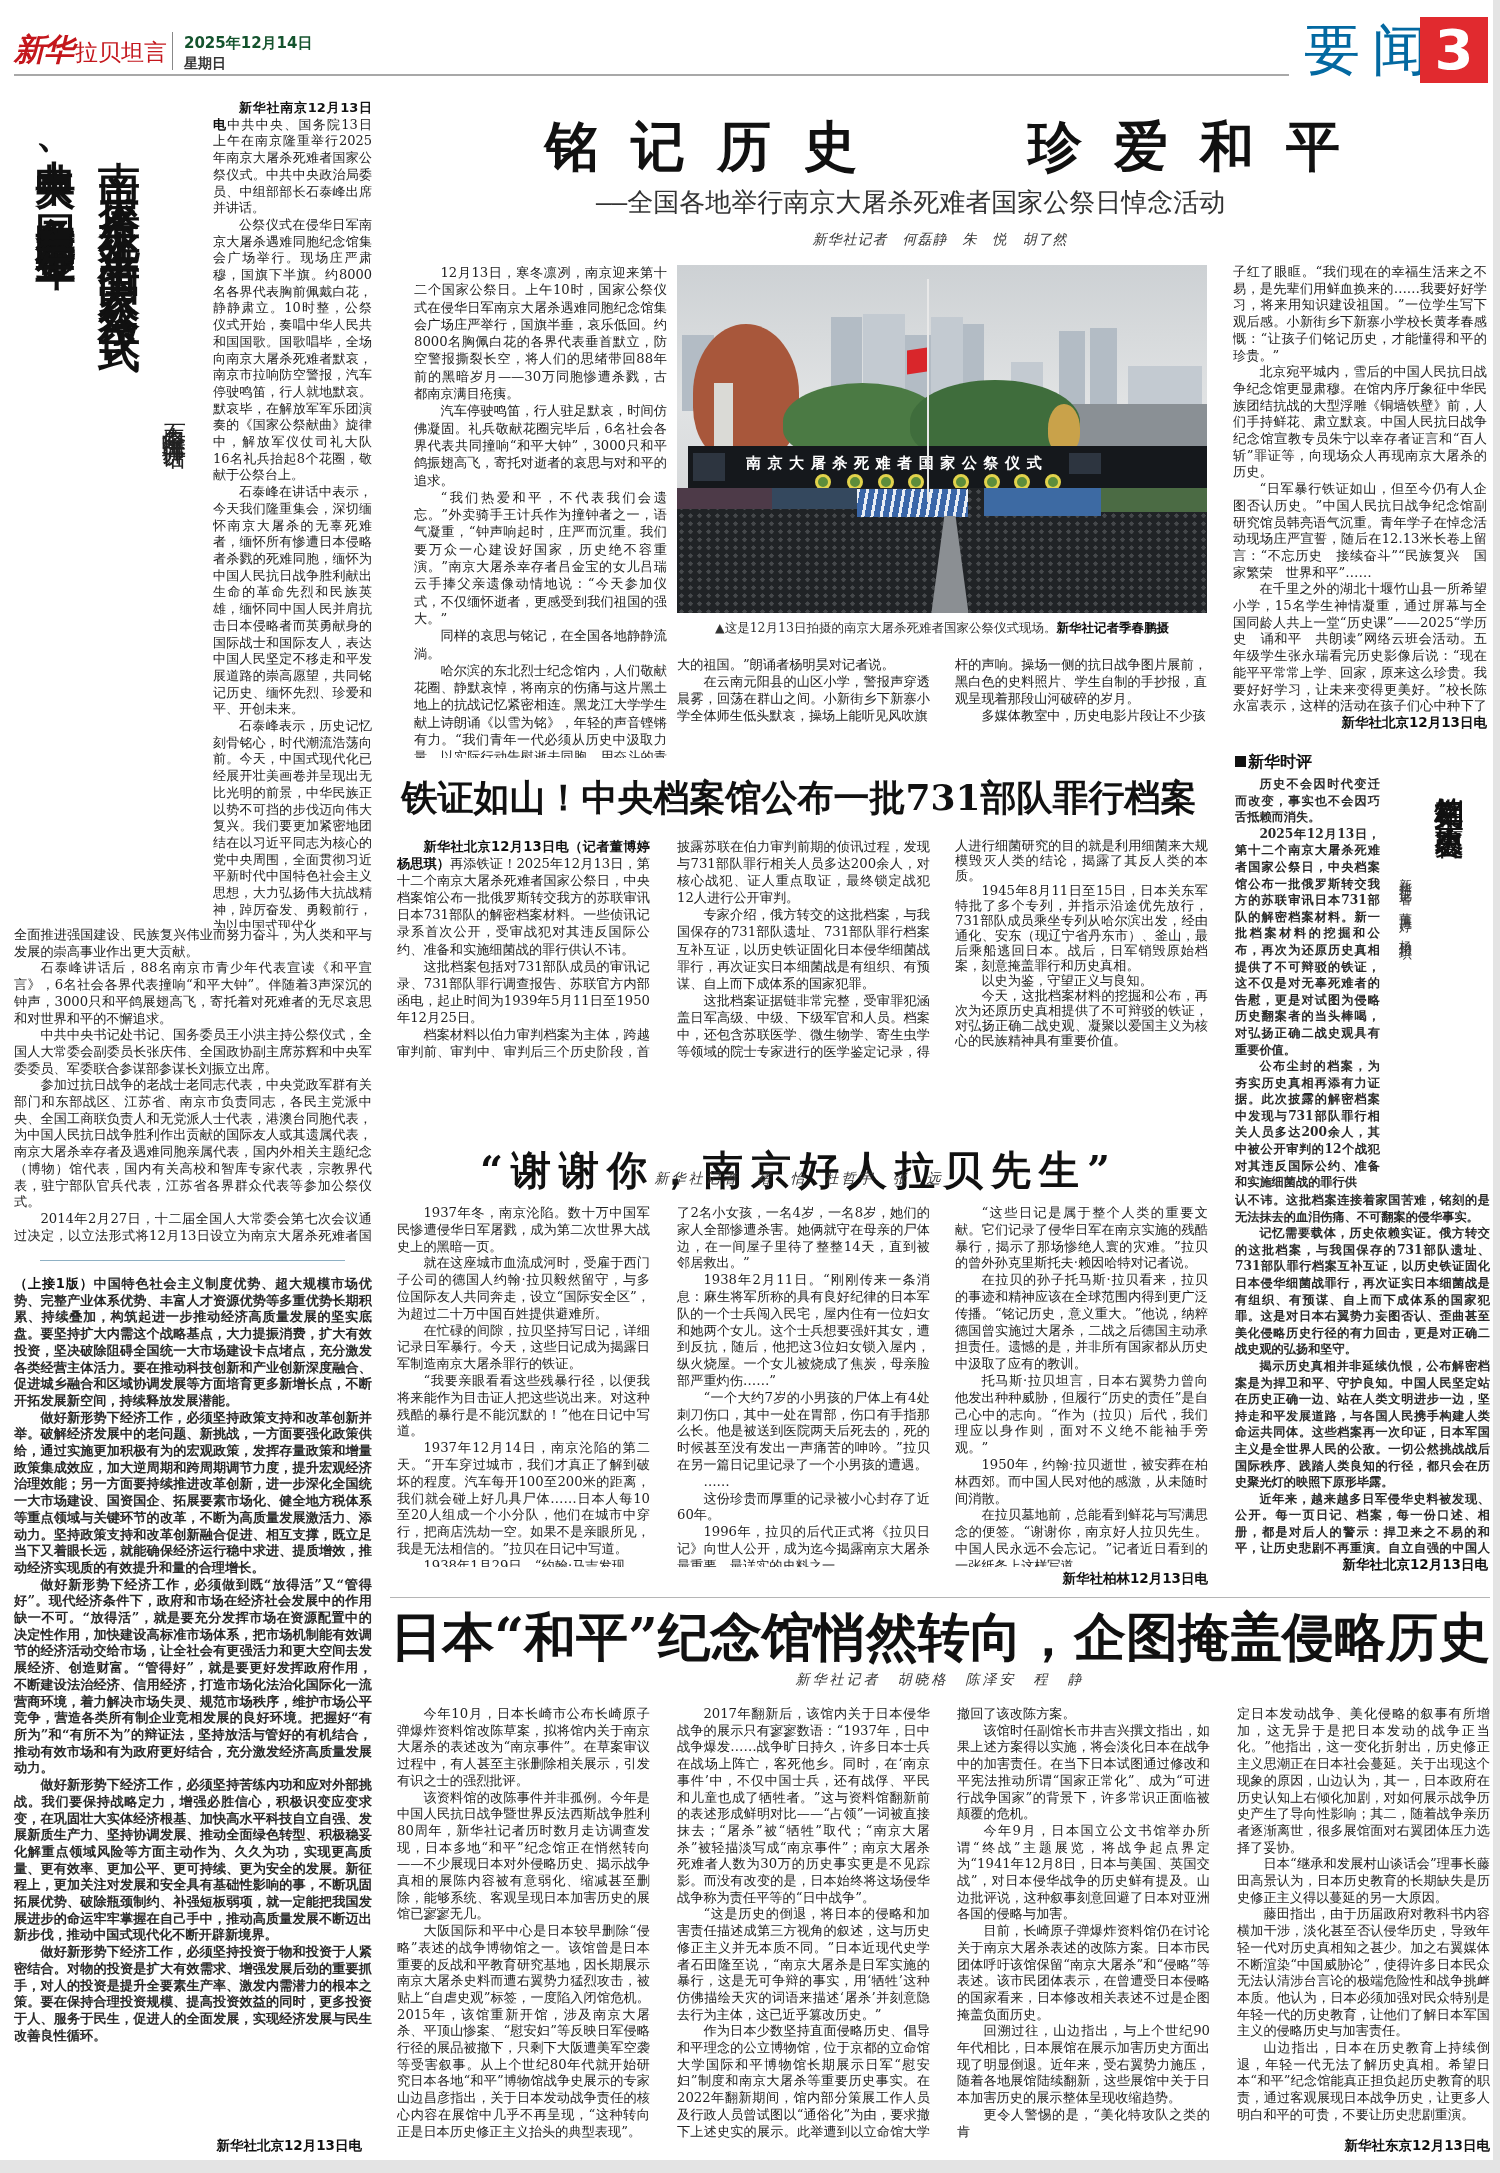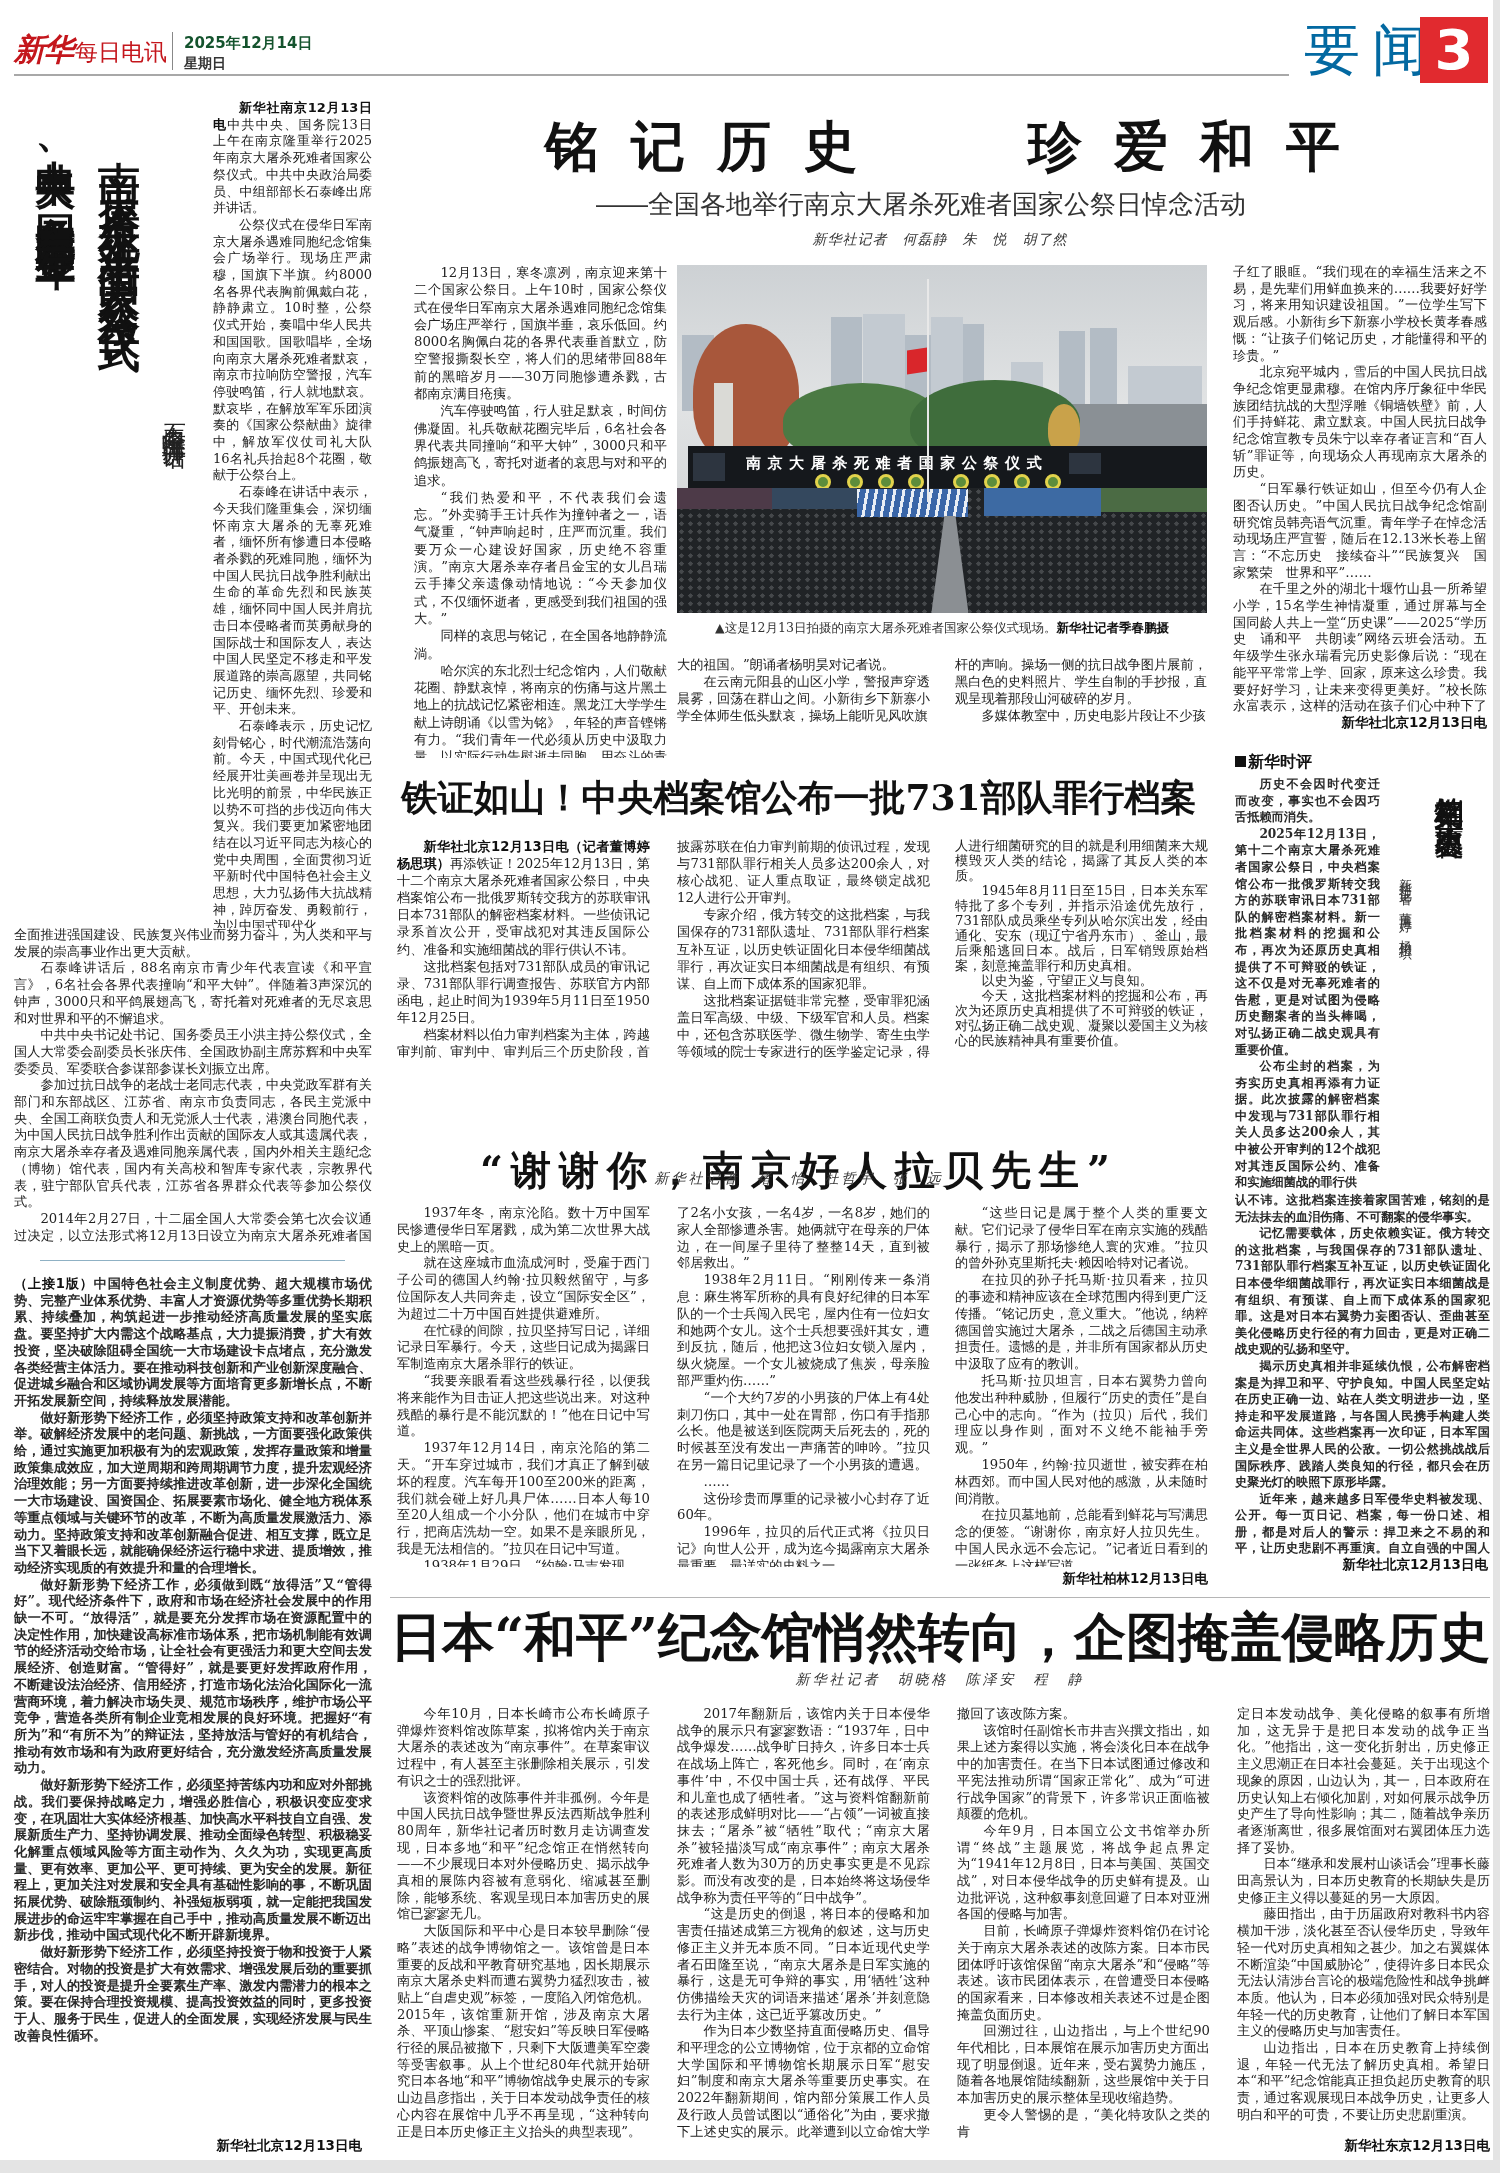"每日电讯" span.txt { text: 每日电讯 -> 拉贝坦言 }
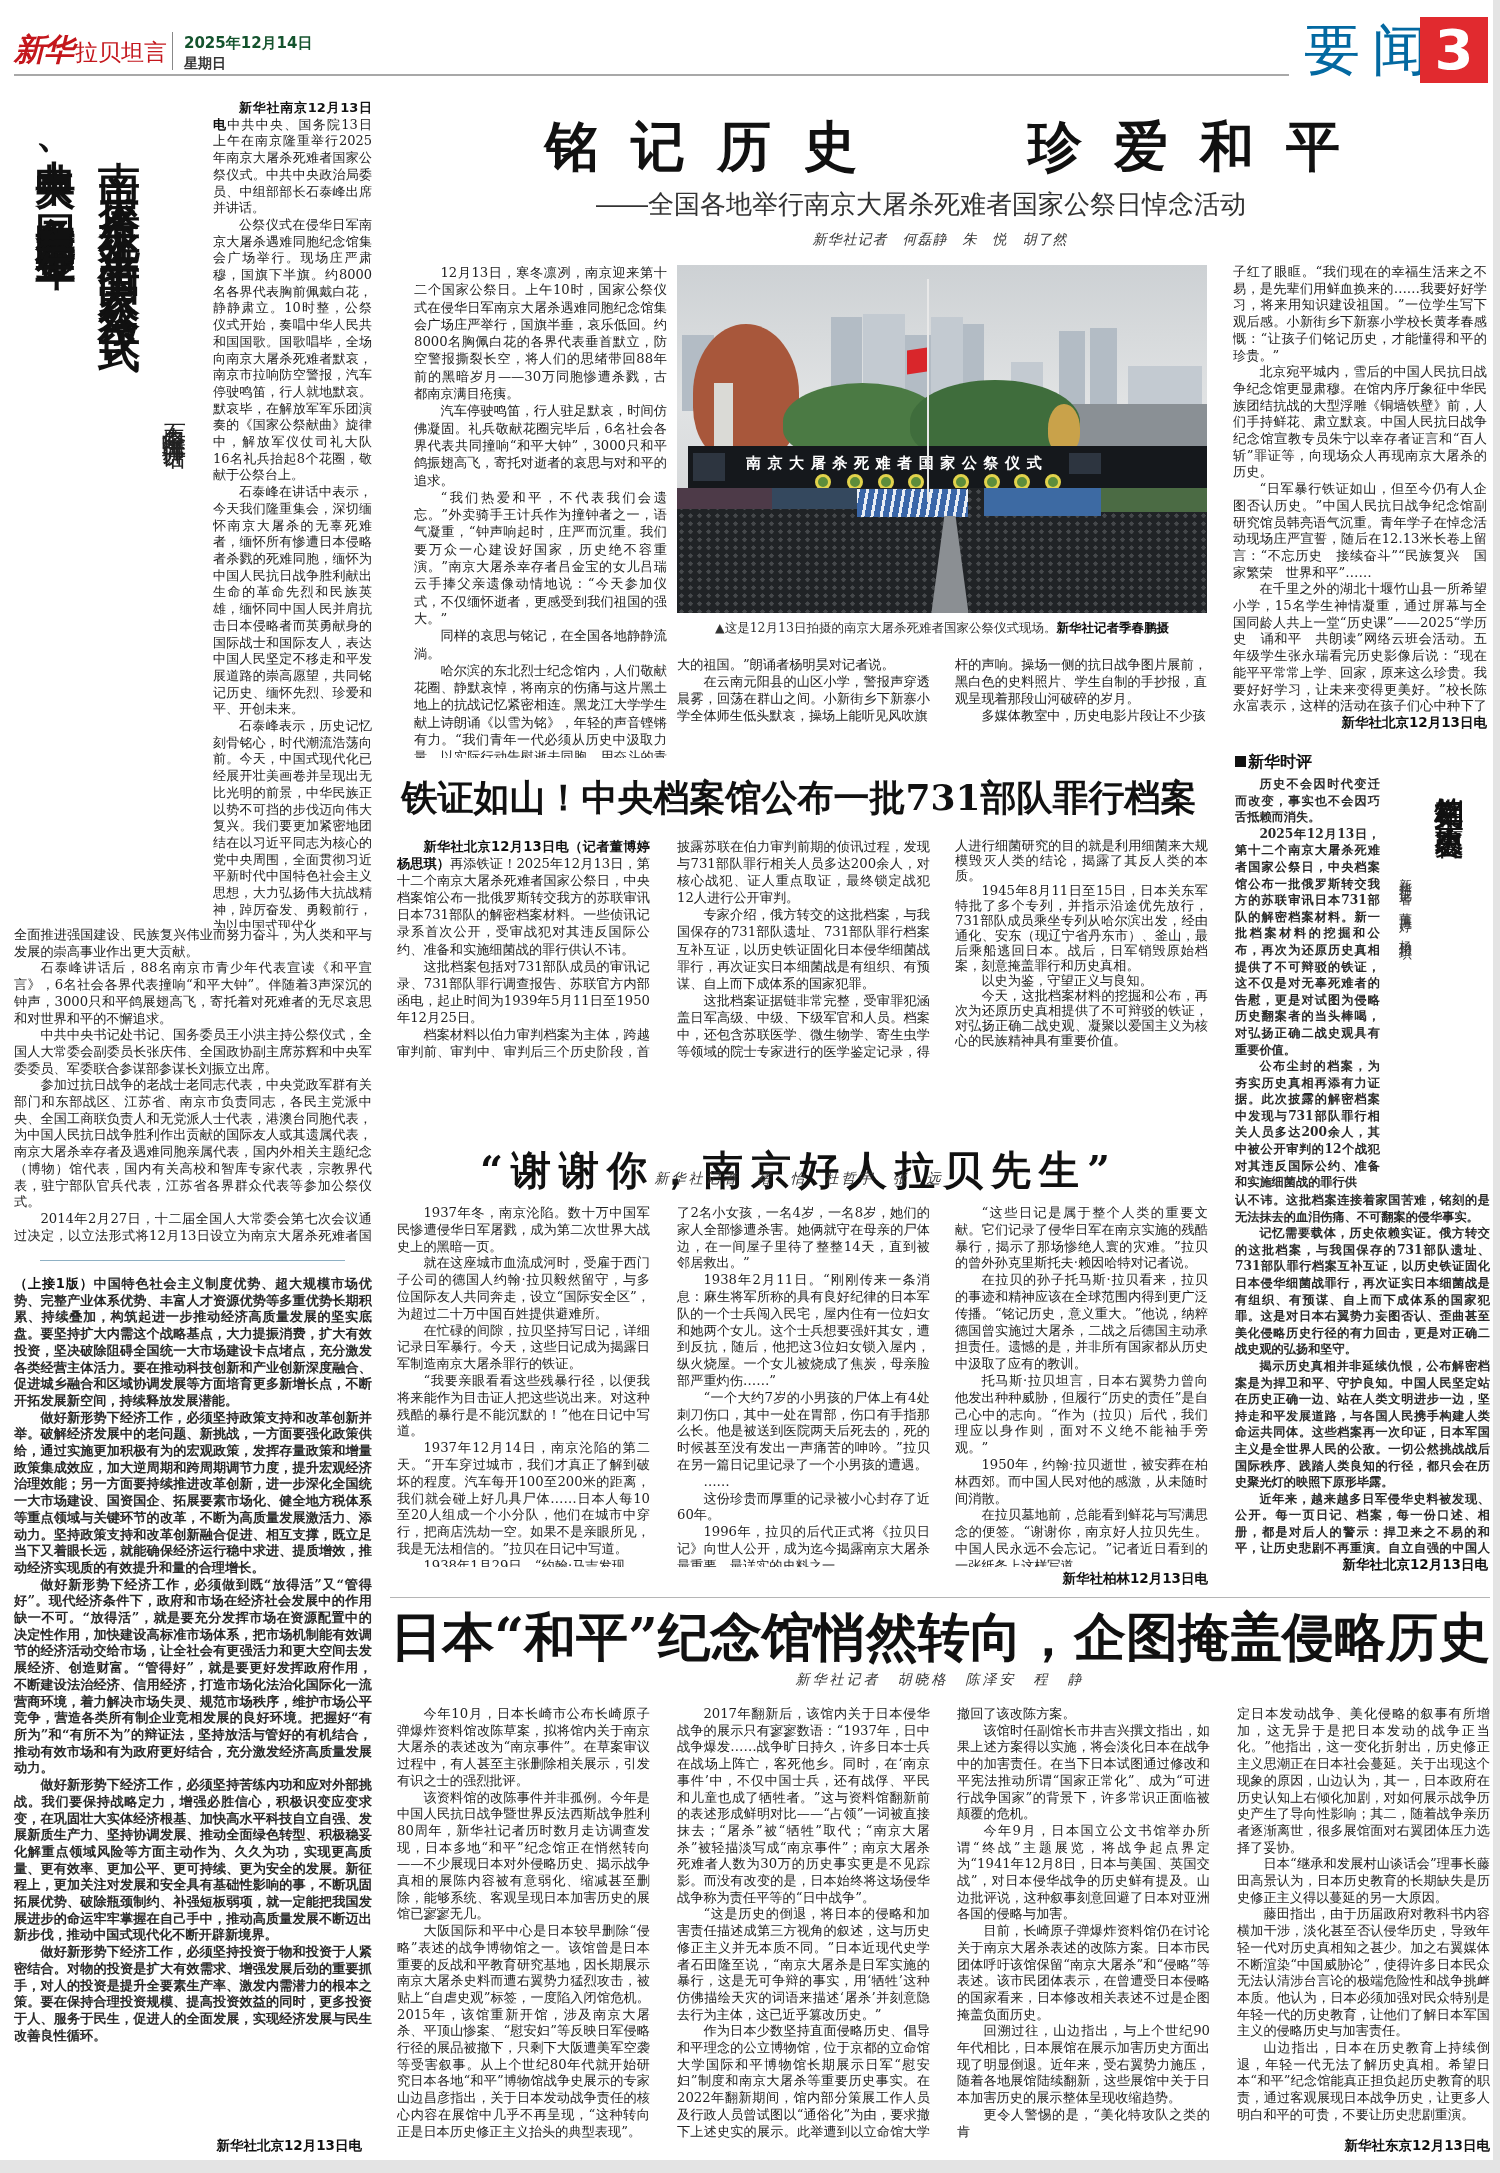"——全国各地举行南京大屠杀死难者国家公祭日悼念活动" .sub { font-family: Liberation Sans, sans-serif -> Liberation Mono, monospace }
